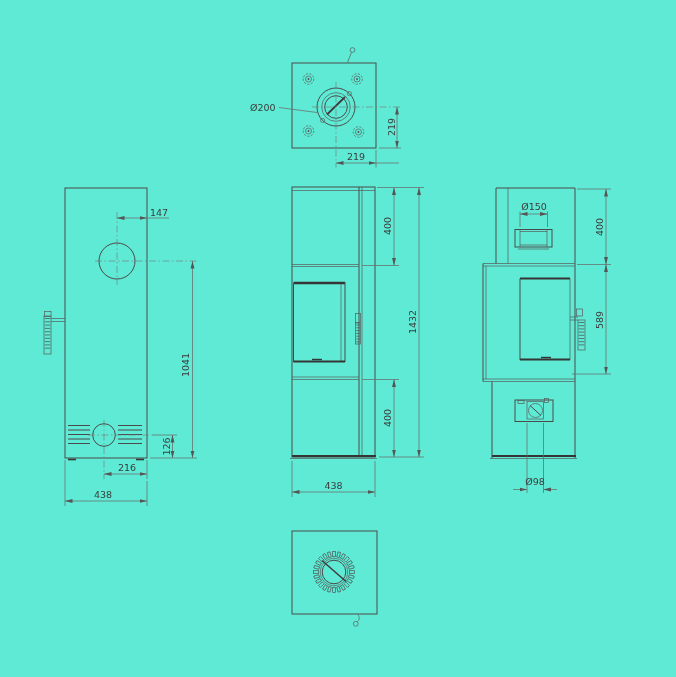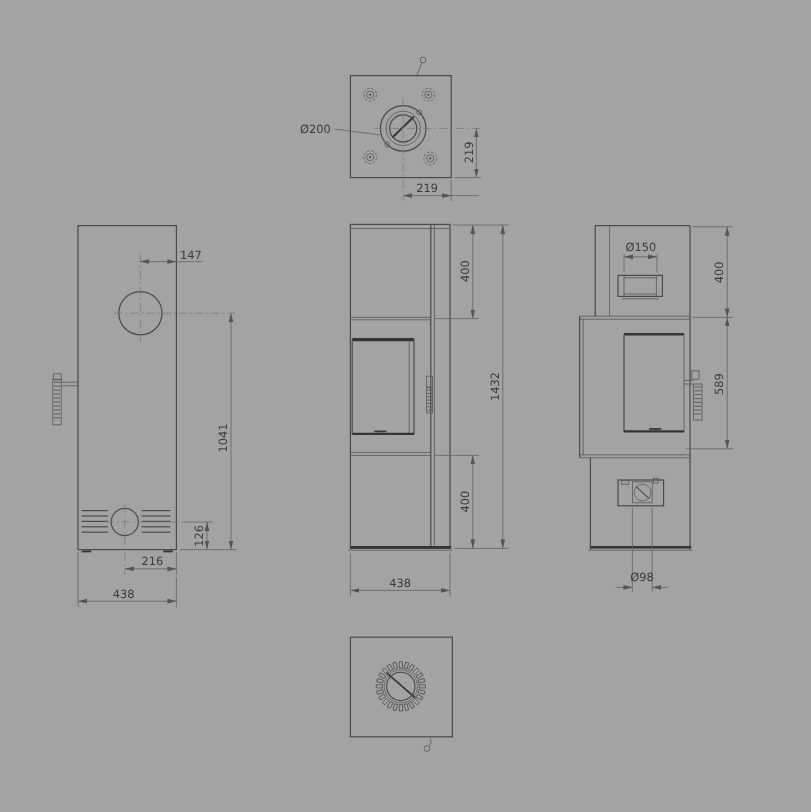"Ø200" .canvas { background: #a3a3a3 -> #5eead4 }
